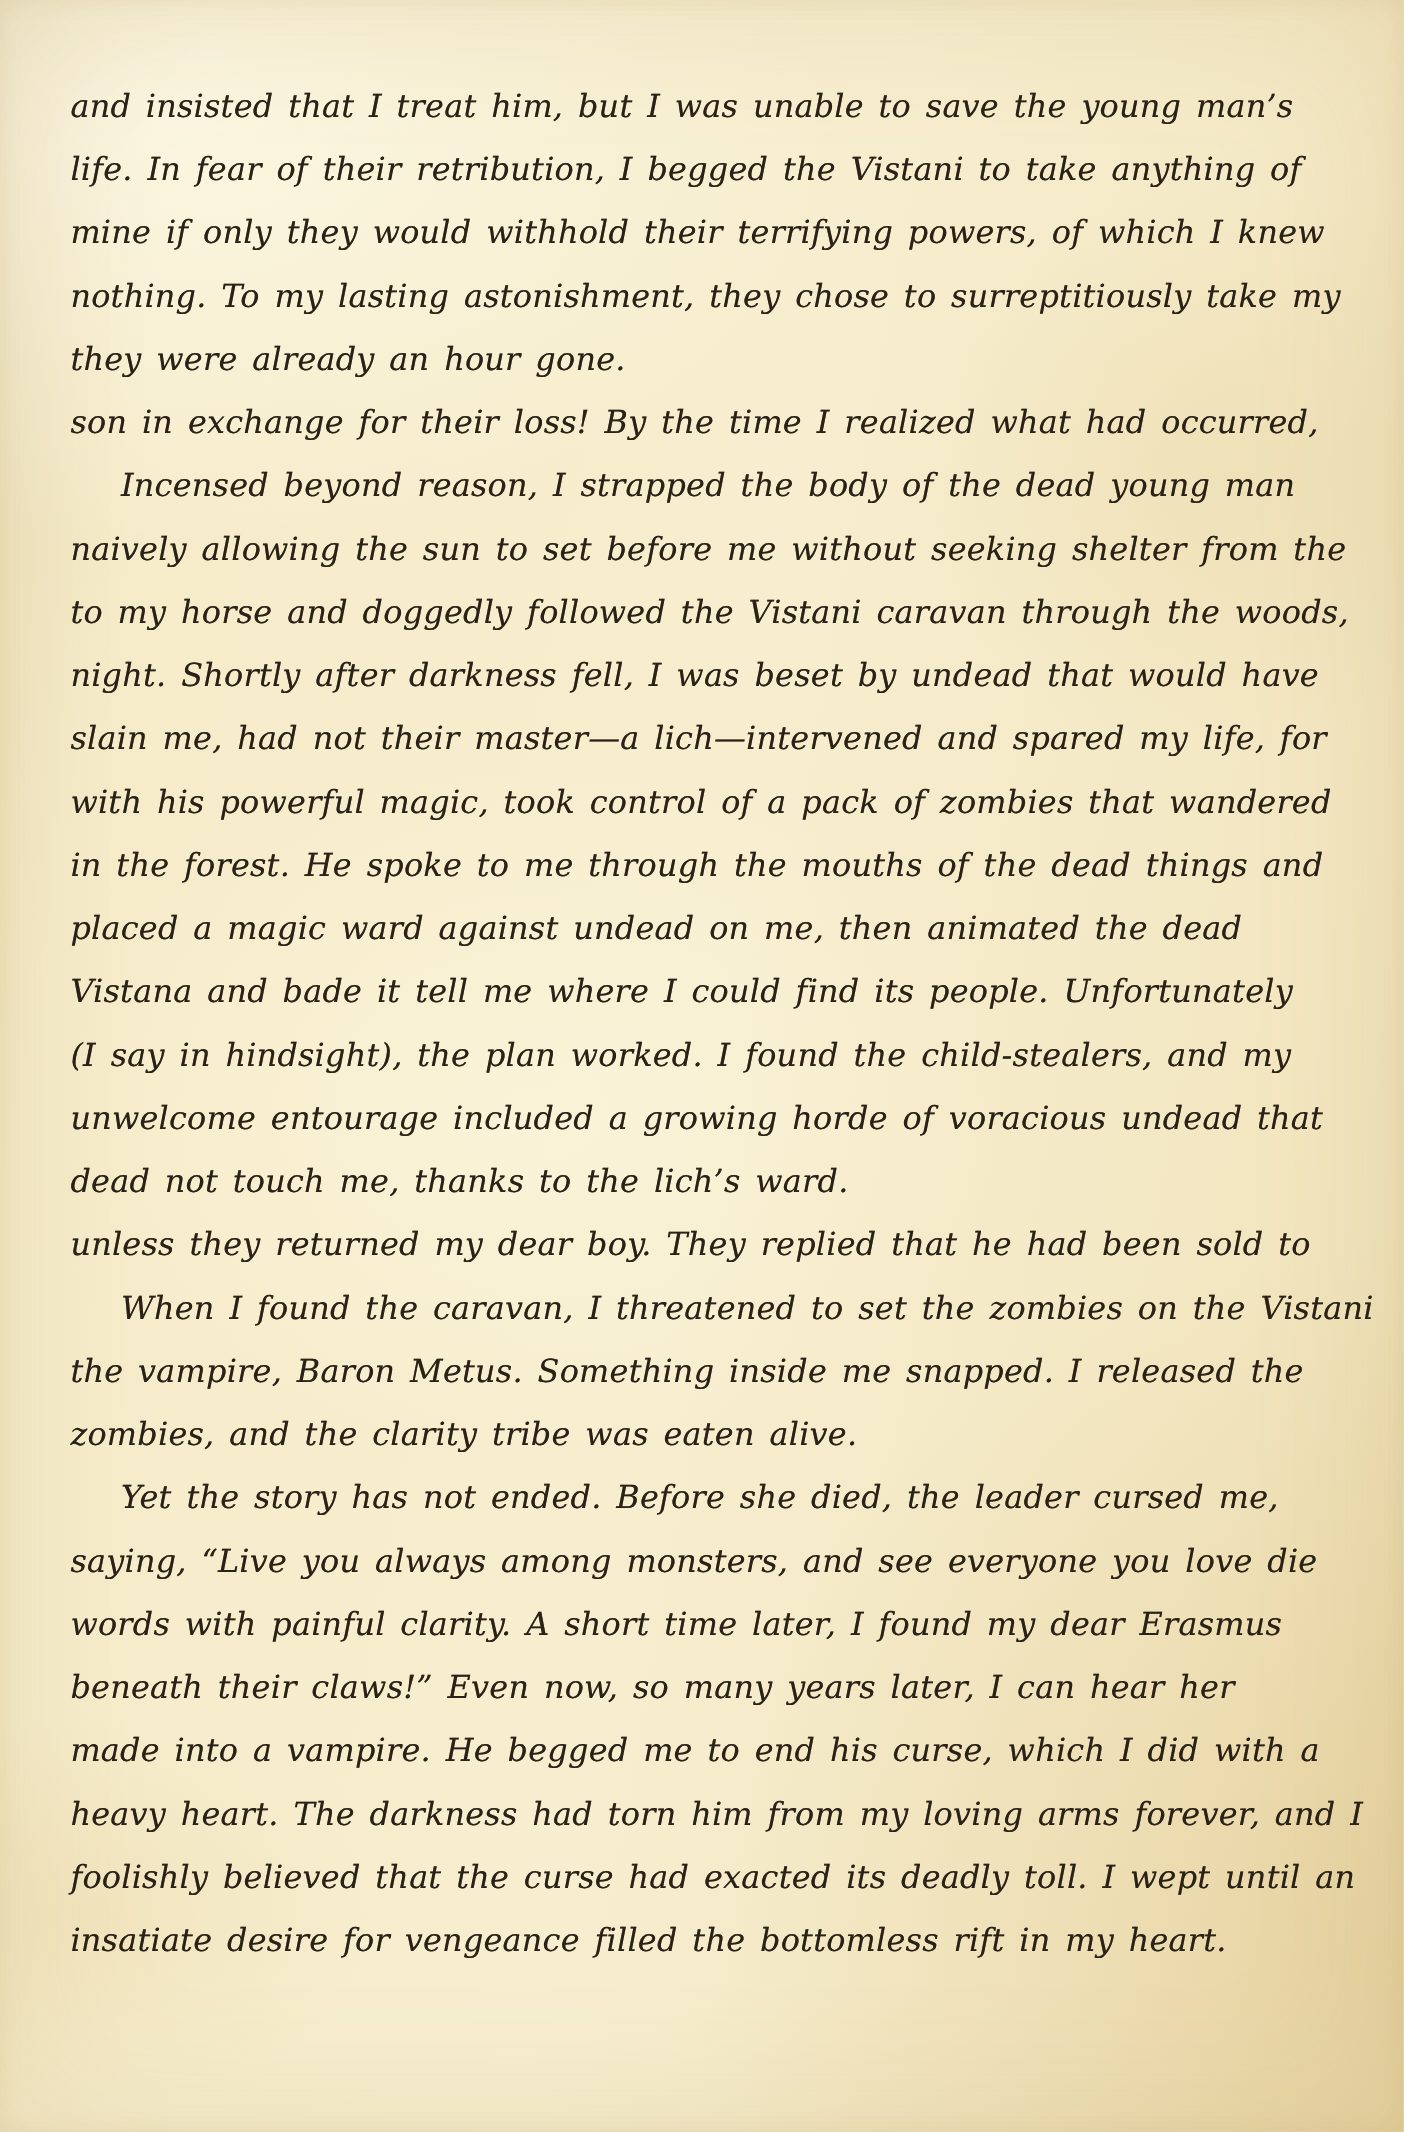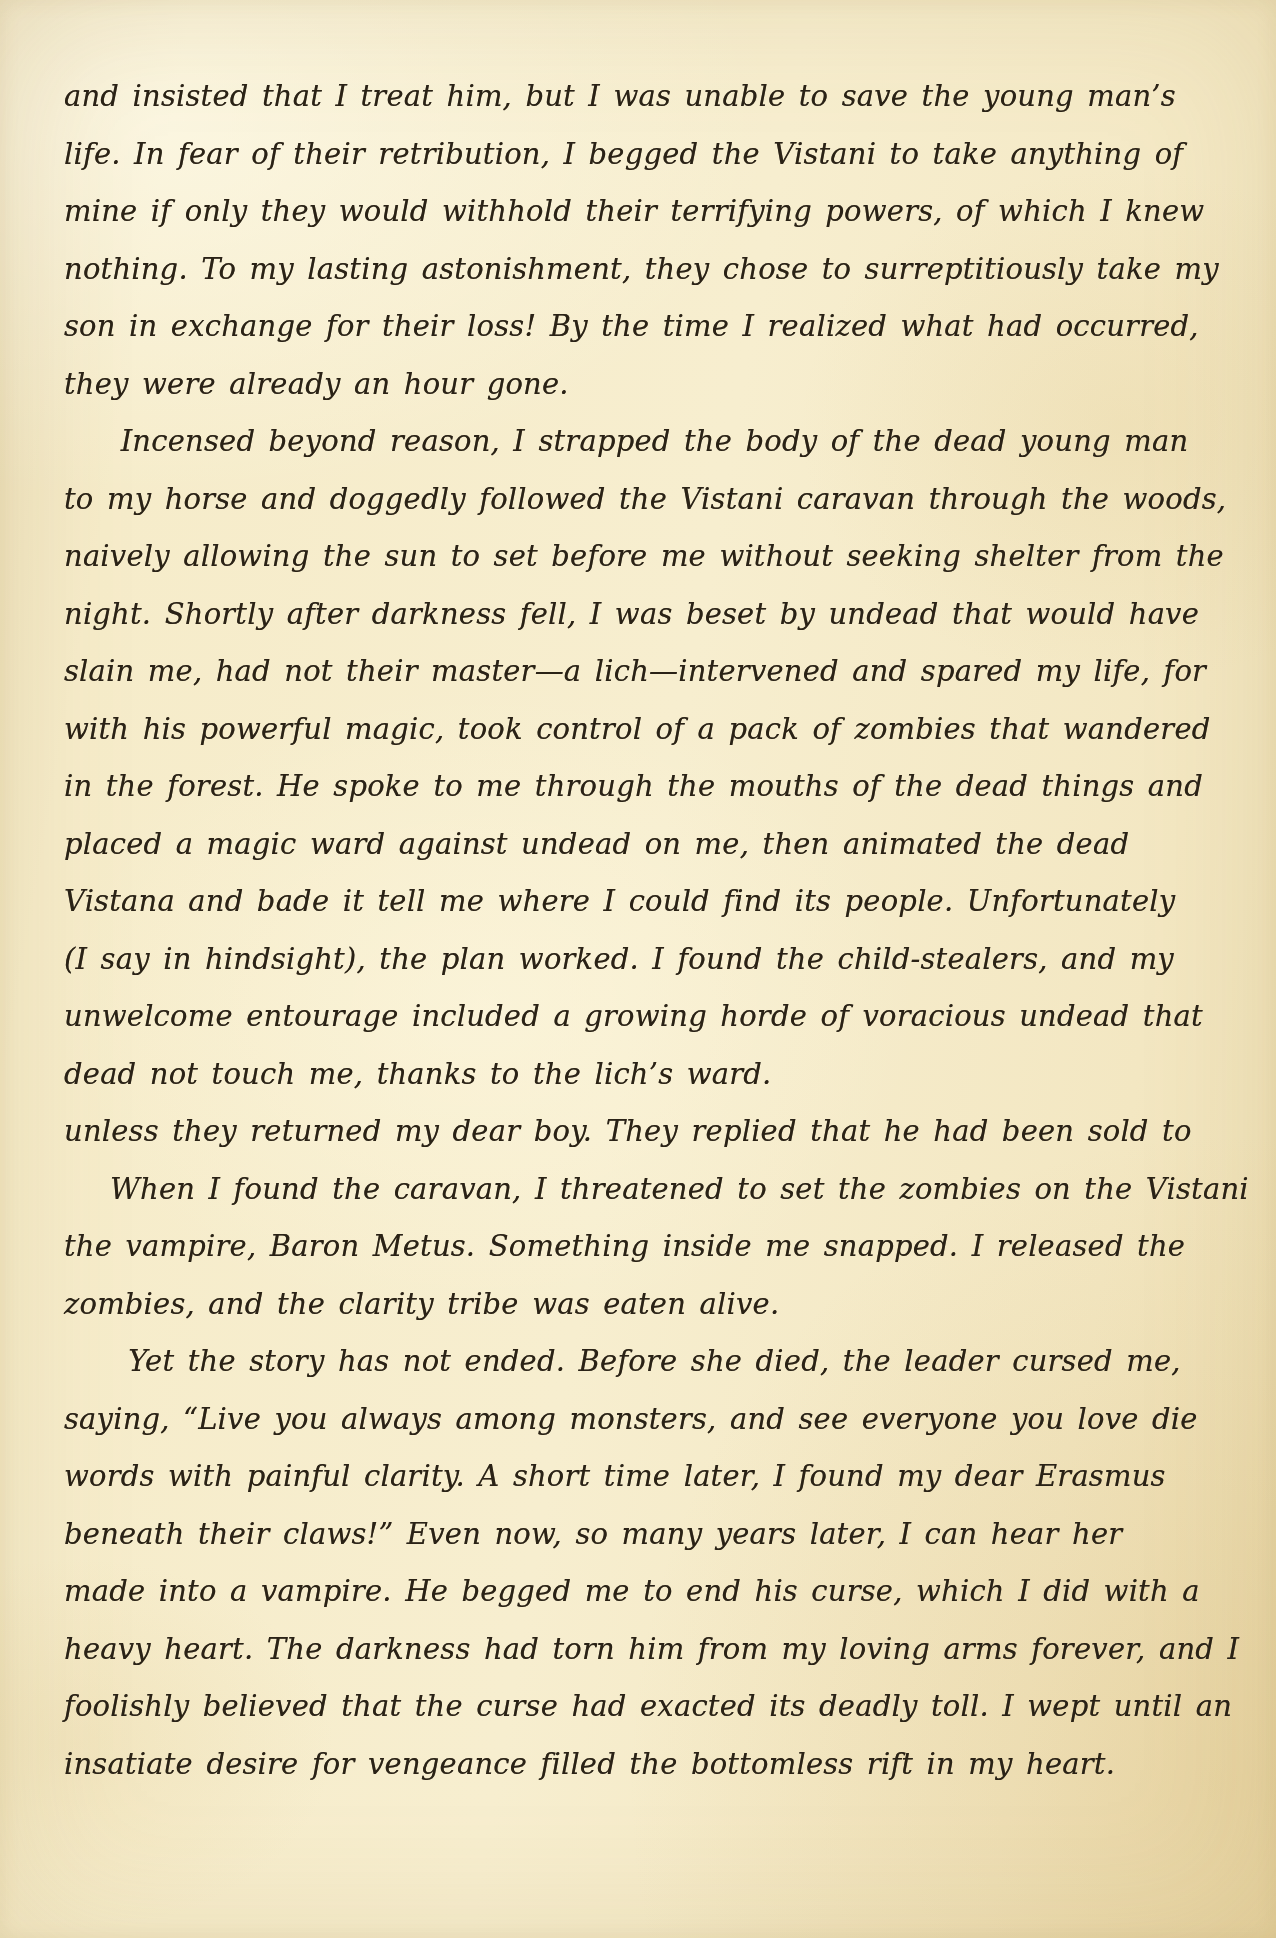"son in exchange for their" span.line { order: before "they were already an hour" -> after "they were already an hour" }
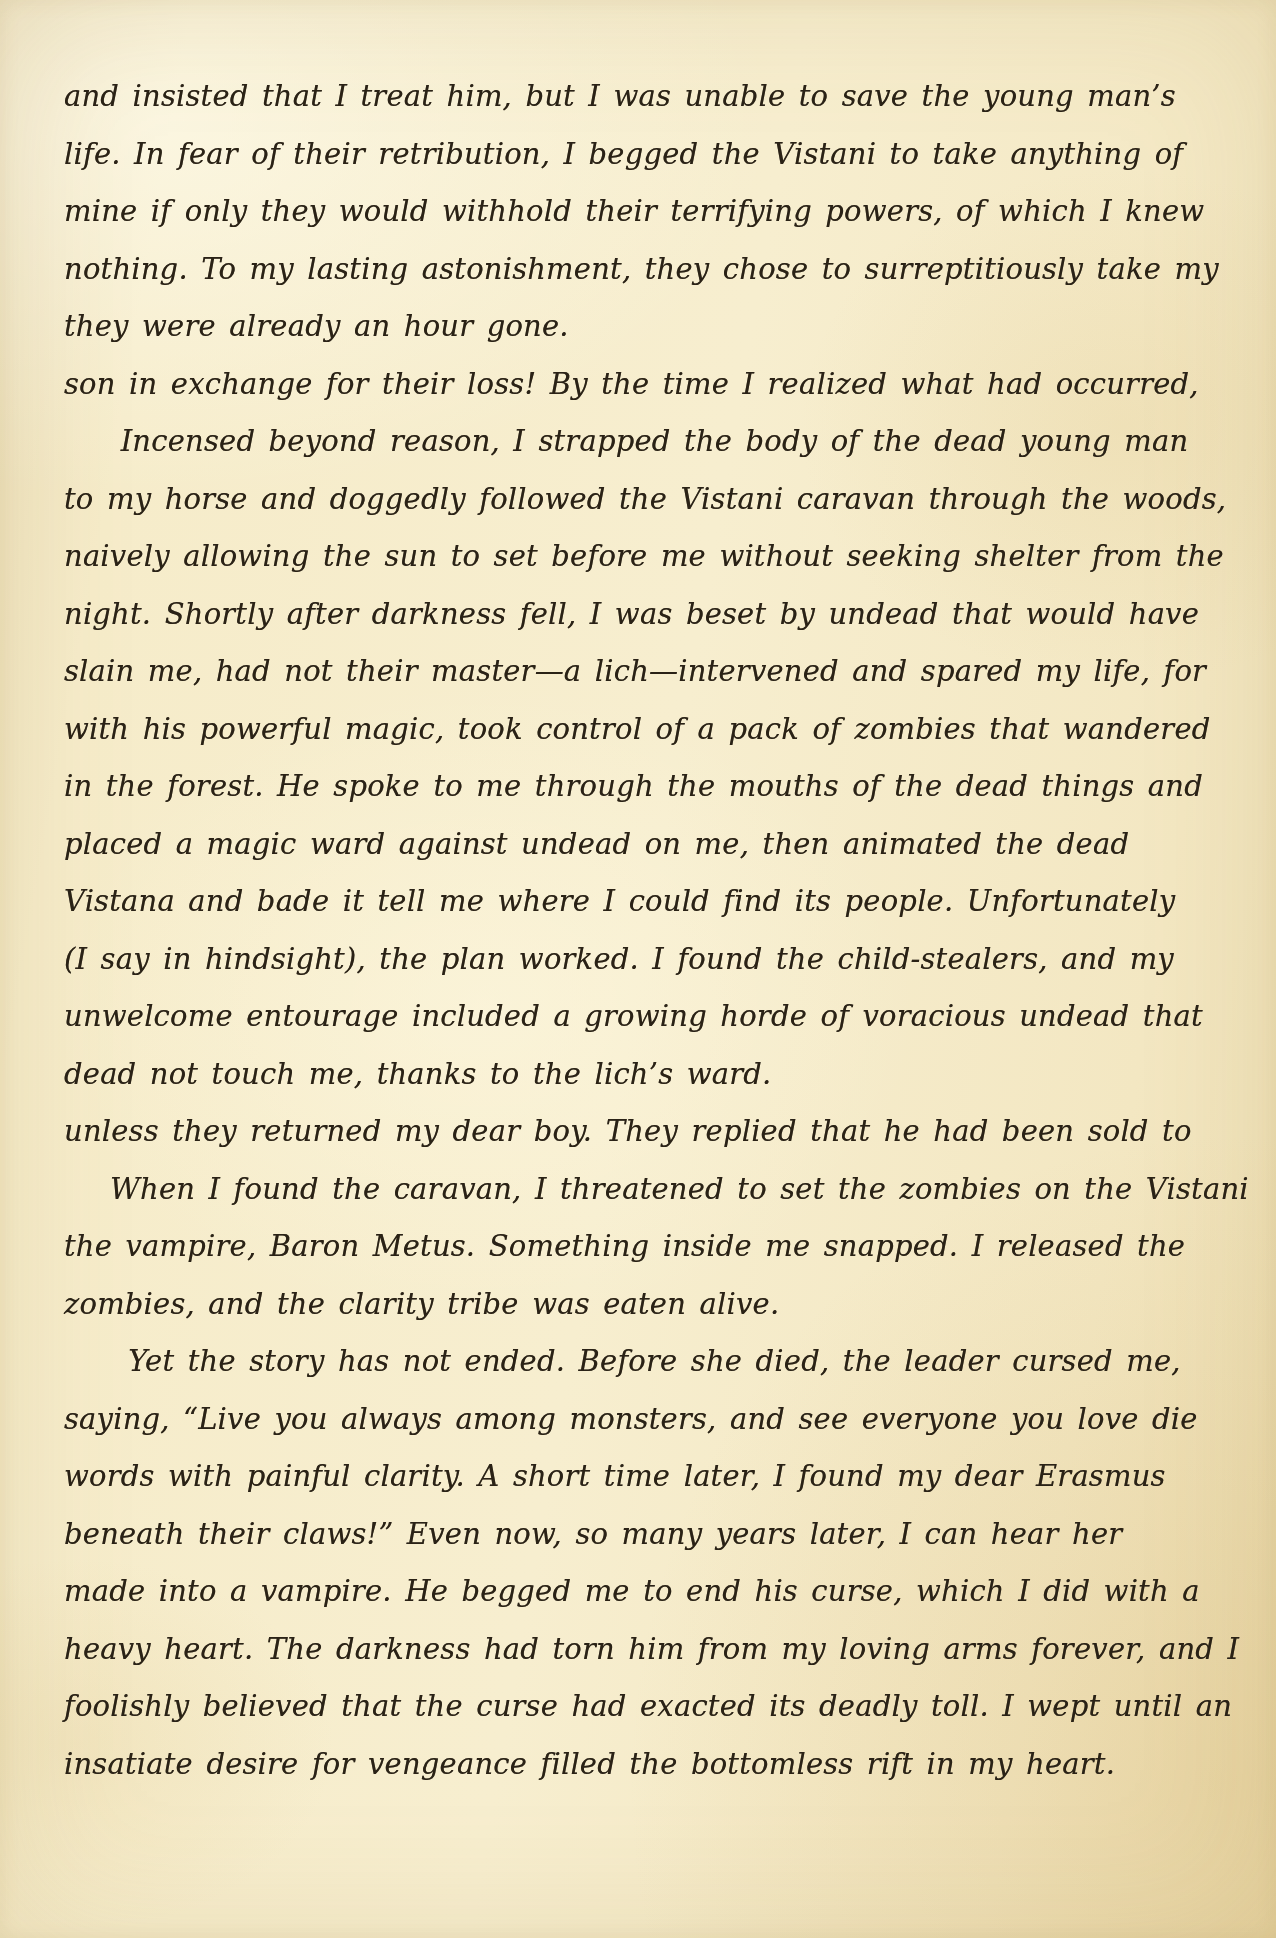"Incensed beyond reason, I strapped" .line.first { text-align: center -> none }
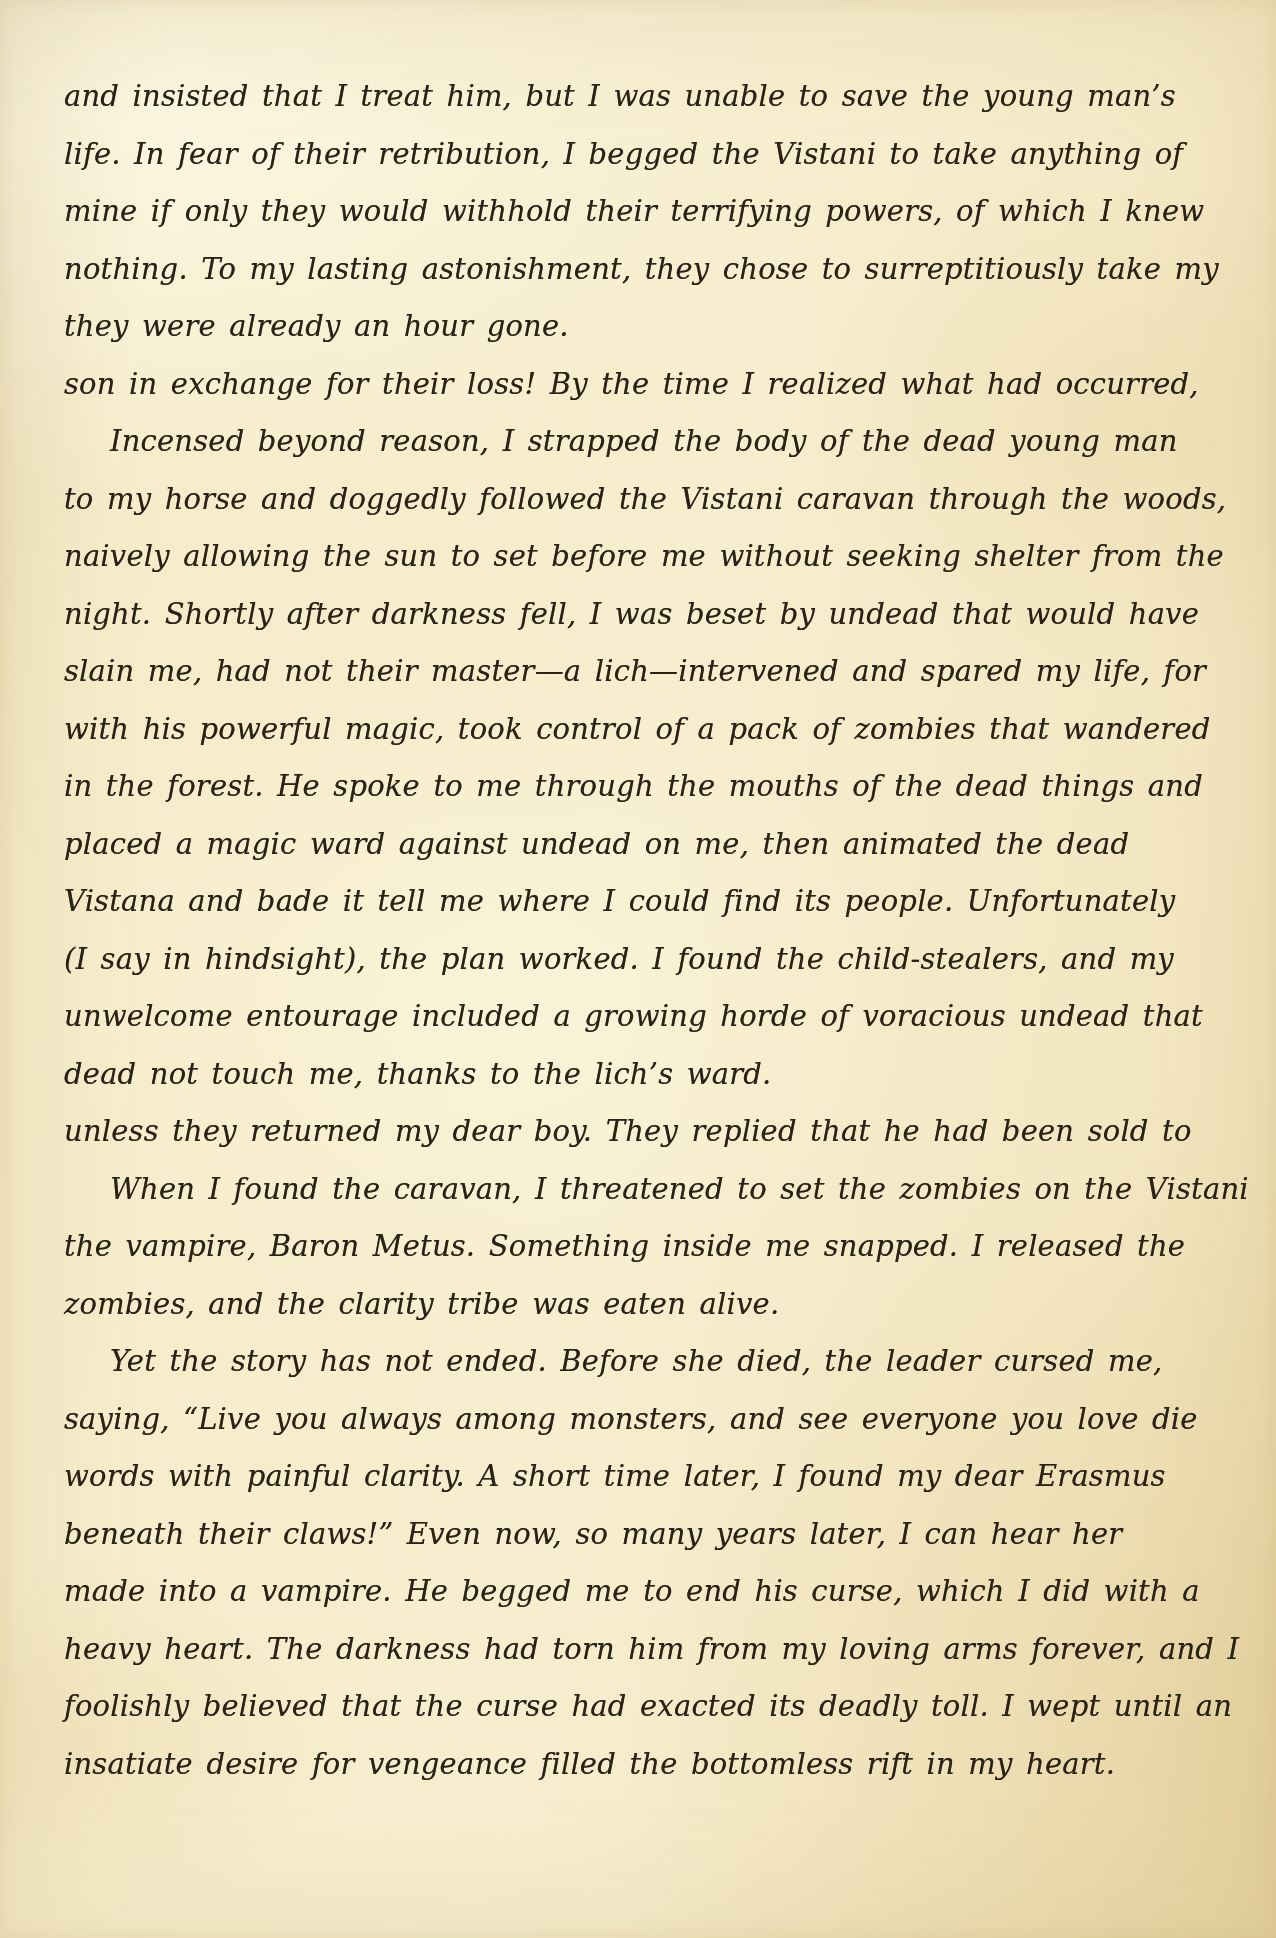"to my horse and doggedly" span.line { order: before "naively allowing the sun to" -> after "naively allowing the sun to" }
